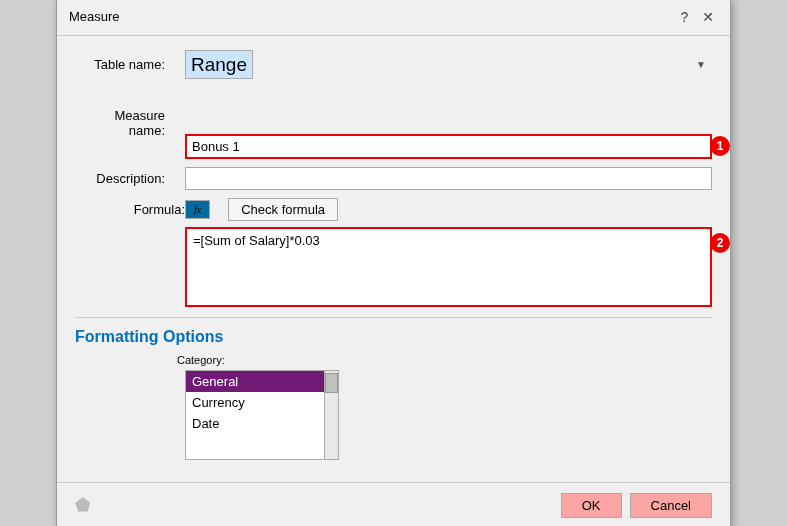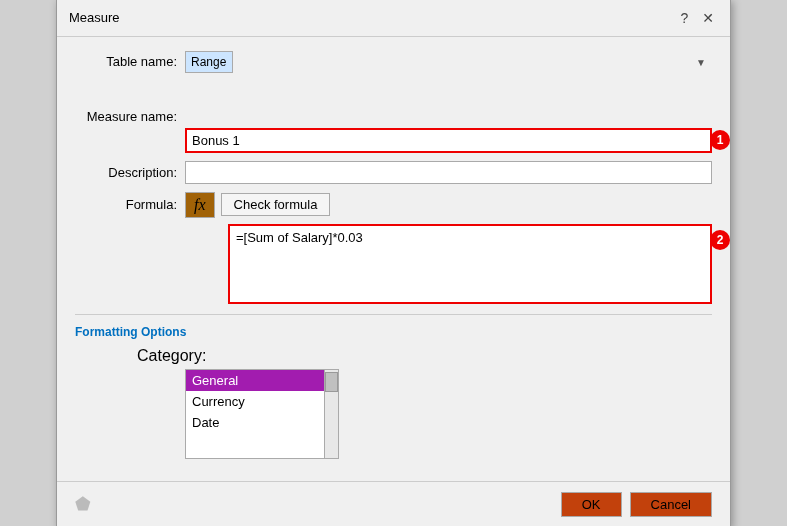"Table name:" .form-label { padding-right: 8px -> 20px }
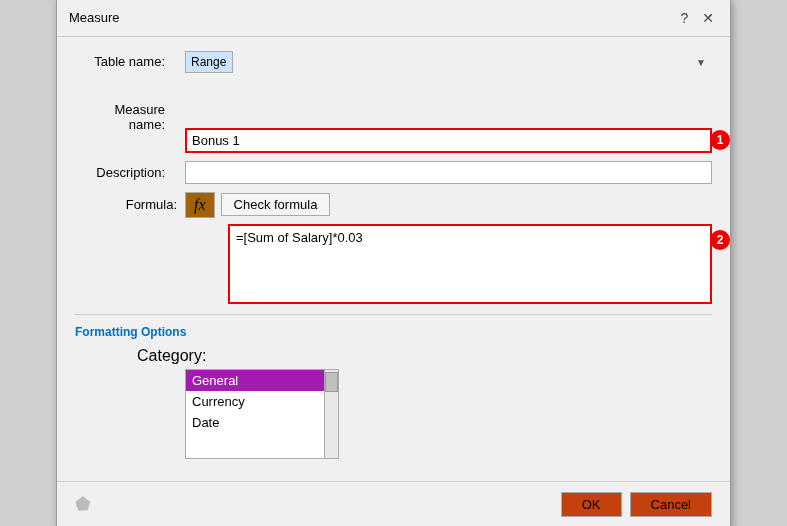"Range" .select-dropdown { font-size: 12px -> 19px }
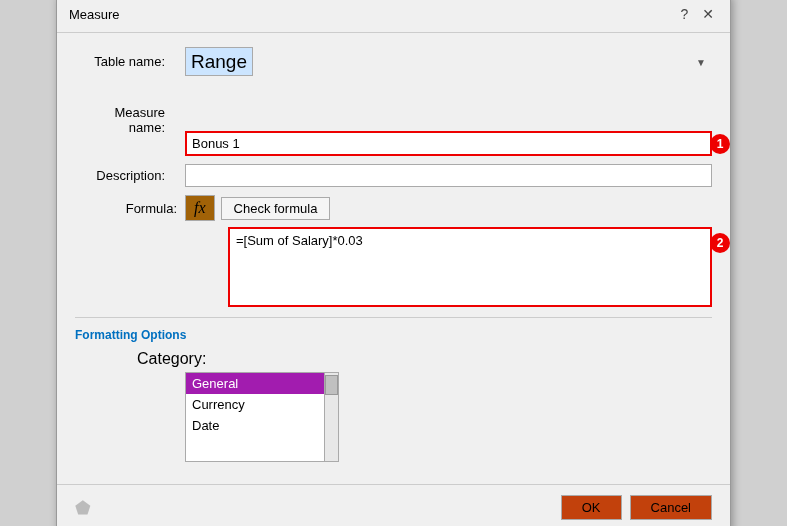"Formula:" .formula-label { padding-right: 8px -> none }
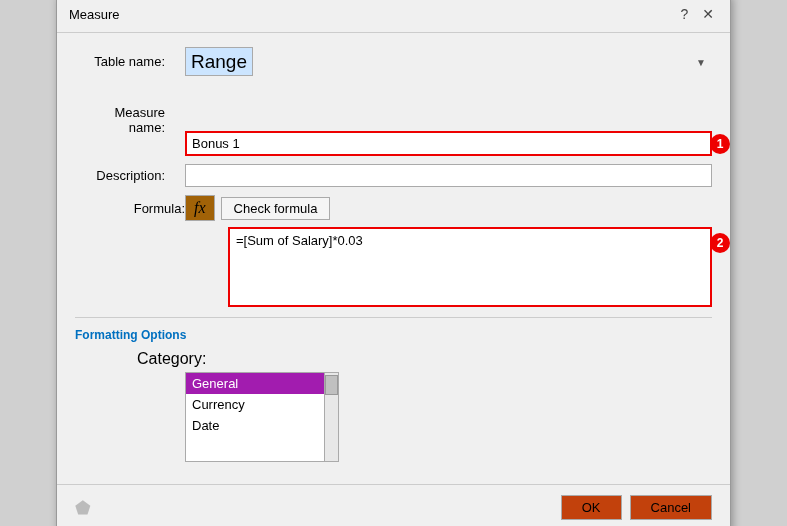"fx" .fx-btn { background: #a16207 -> #0369a1; font-size: 16px -> 10px }
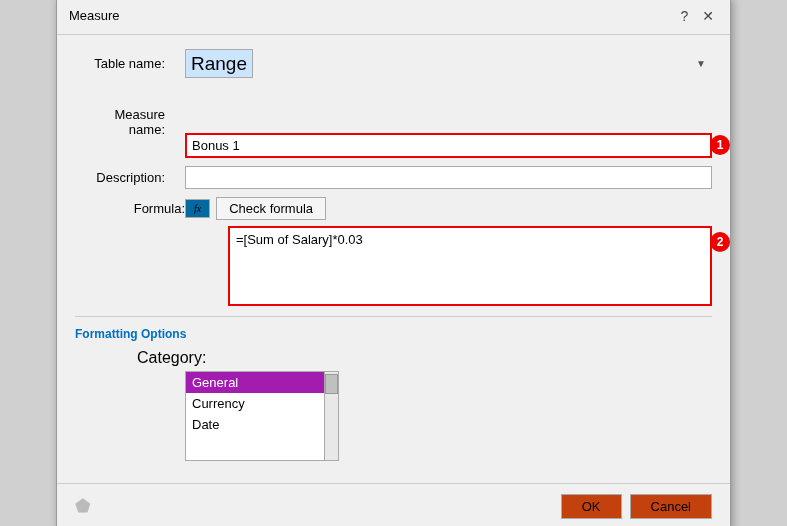"Check formula" .check-formula-btn { margin-left: none -> 12px }
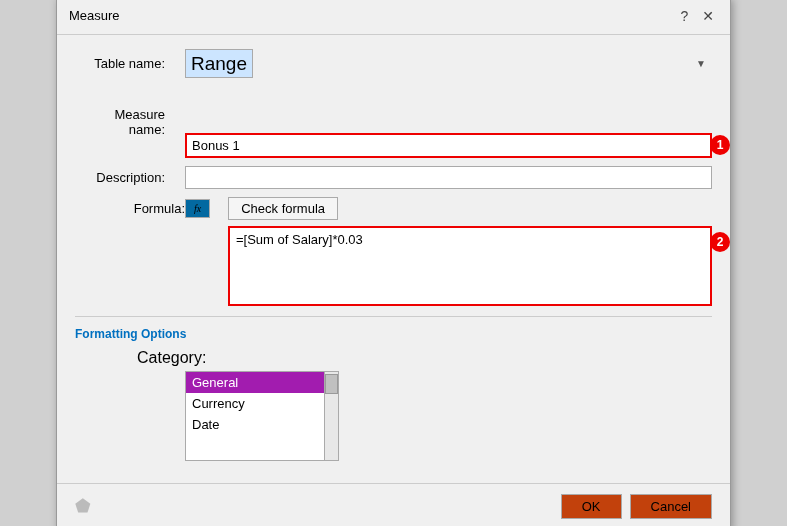"=[Sum of Salary]*0.03" .formula-area-row { gap: 43px -> none }
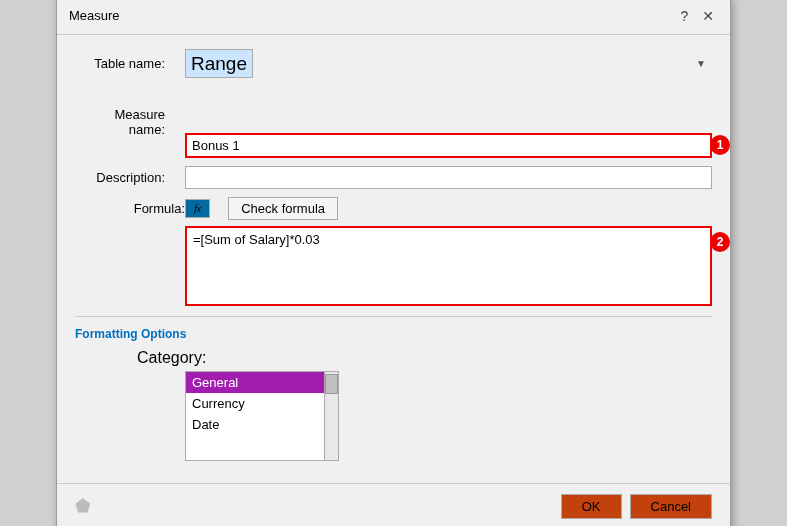"Formatting Options" .section-title { font-size: 12px -> 16px }
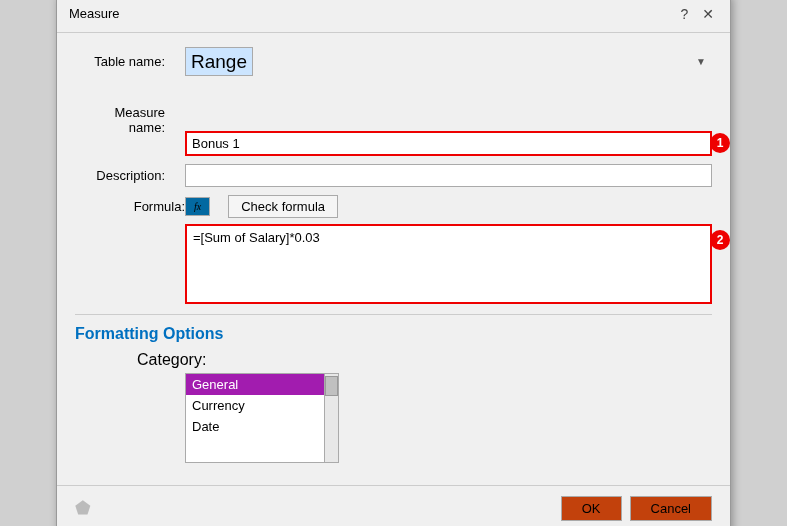"Category:" .category-label { font-size: 16px -> 11px; margin-left: 62px -> 102px }
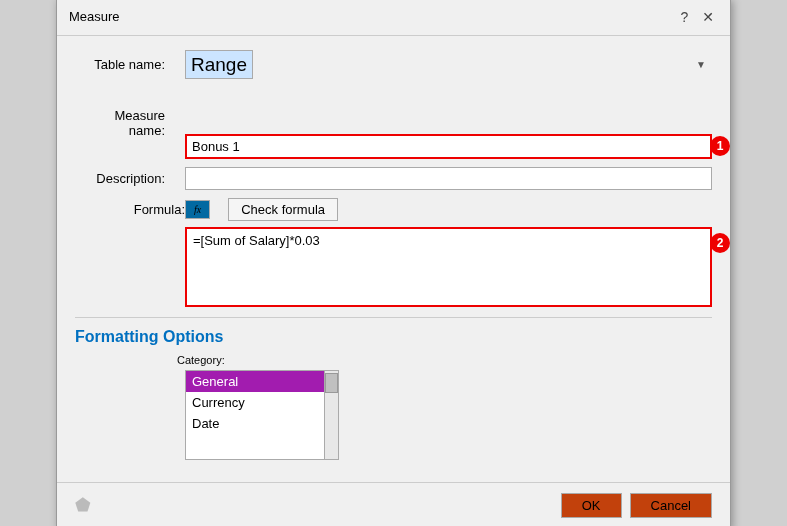"General" .category-list li.selected { background: #a21caf -> #701a75 }
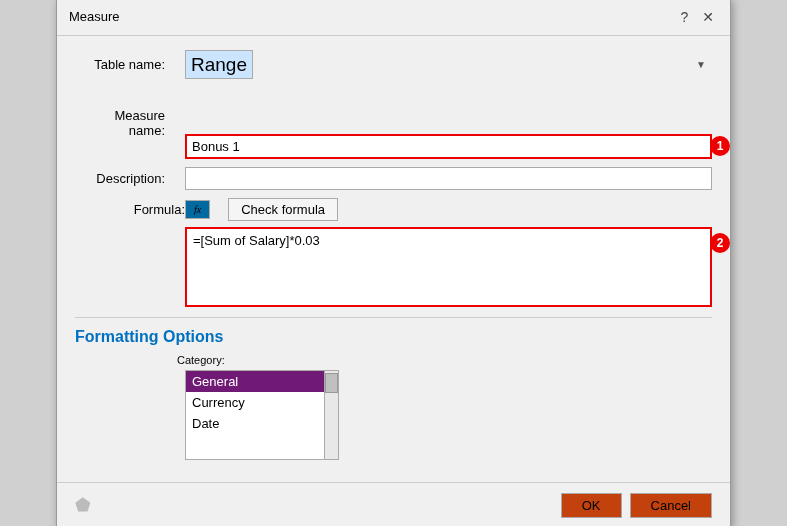"OK" .ok-btn, .cancel-btn { background: #c2410c -> #fca5a5 }
